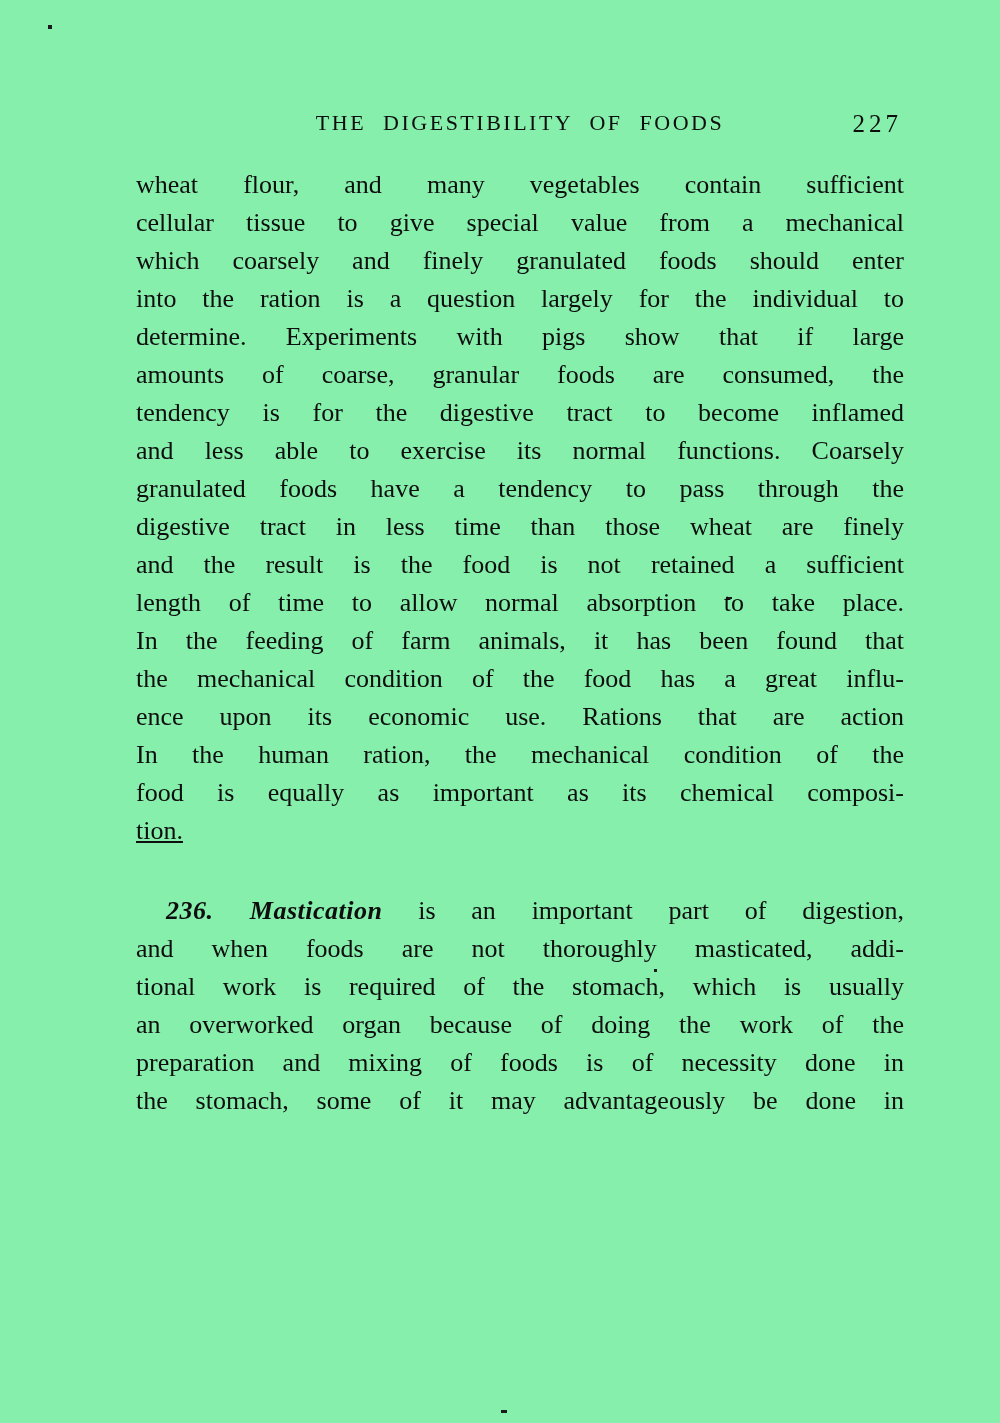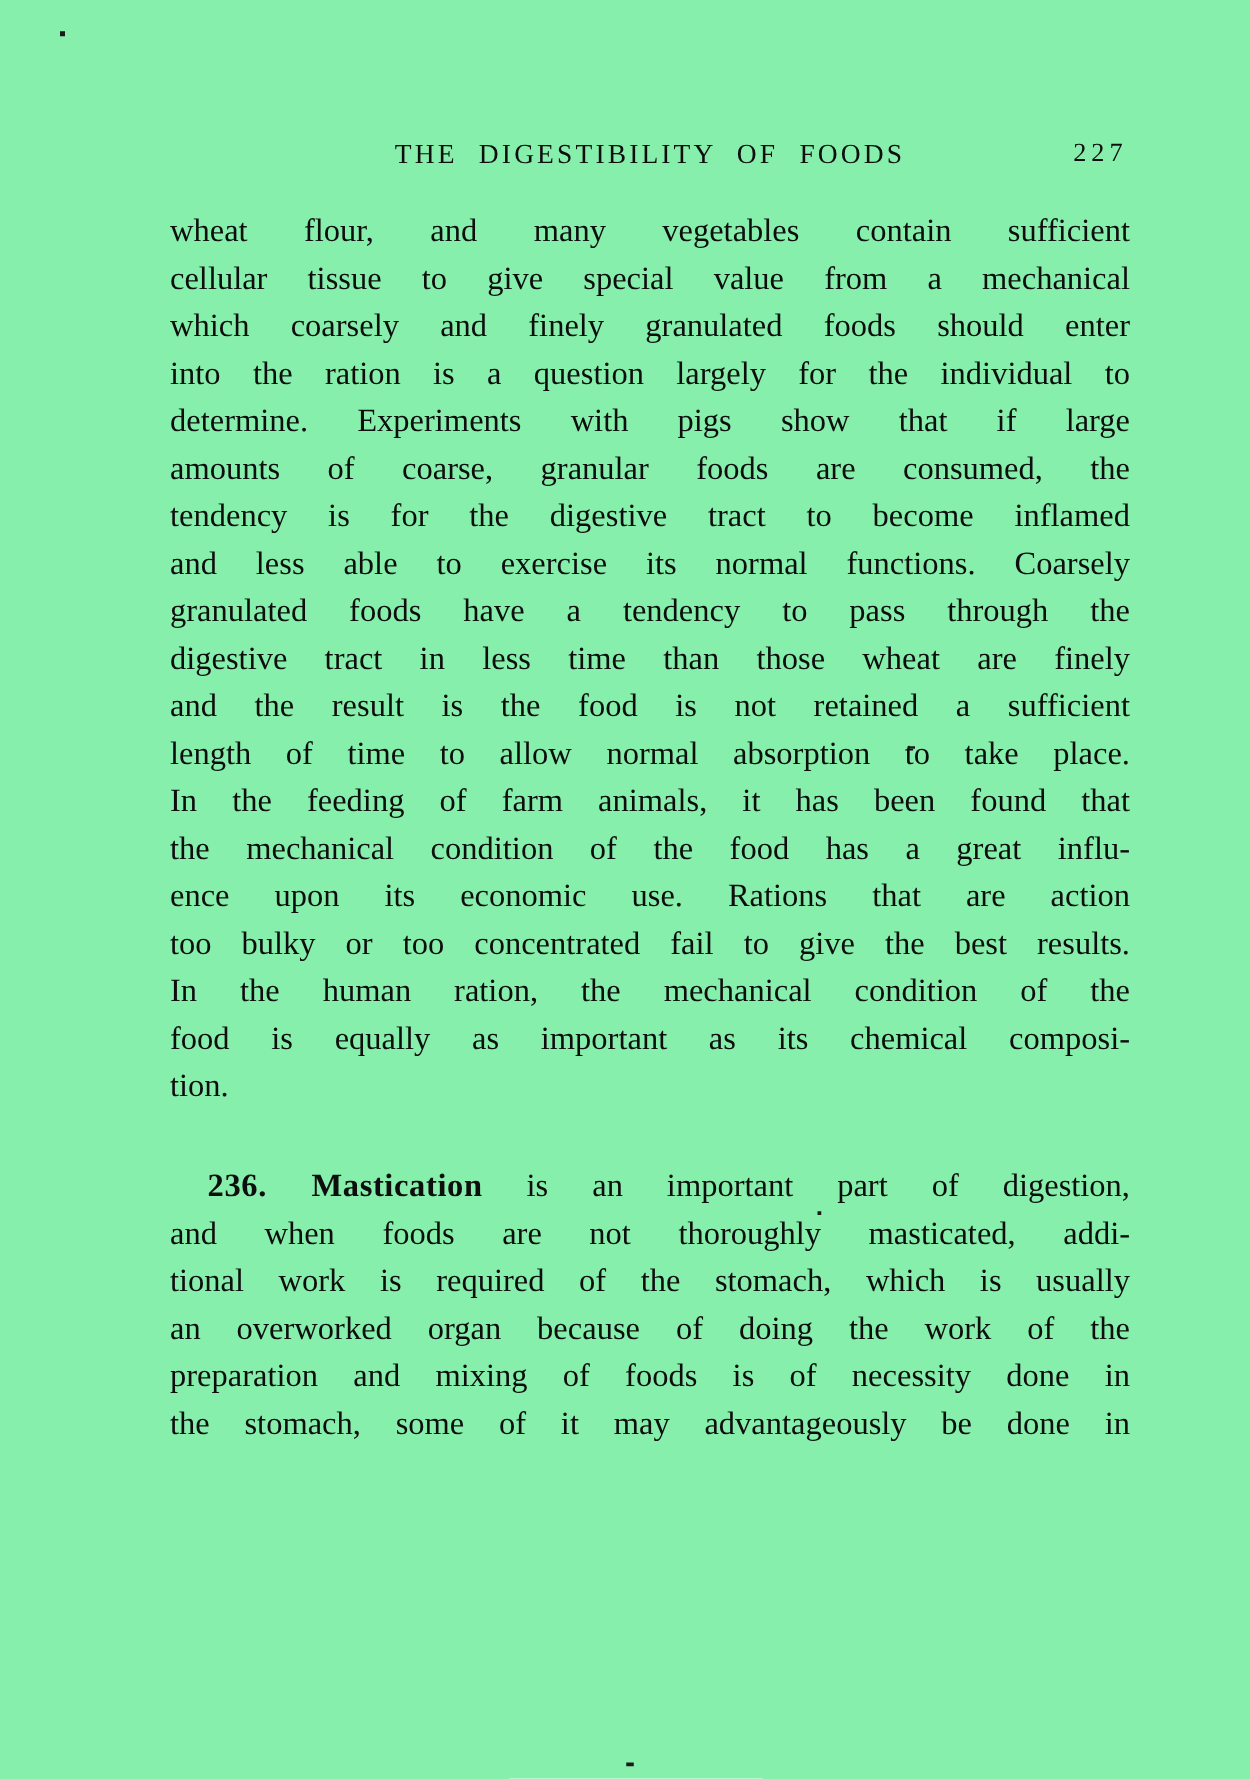"227" .page-number { font-size: 21px -> 25px }
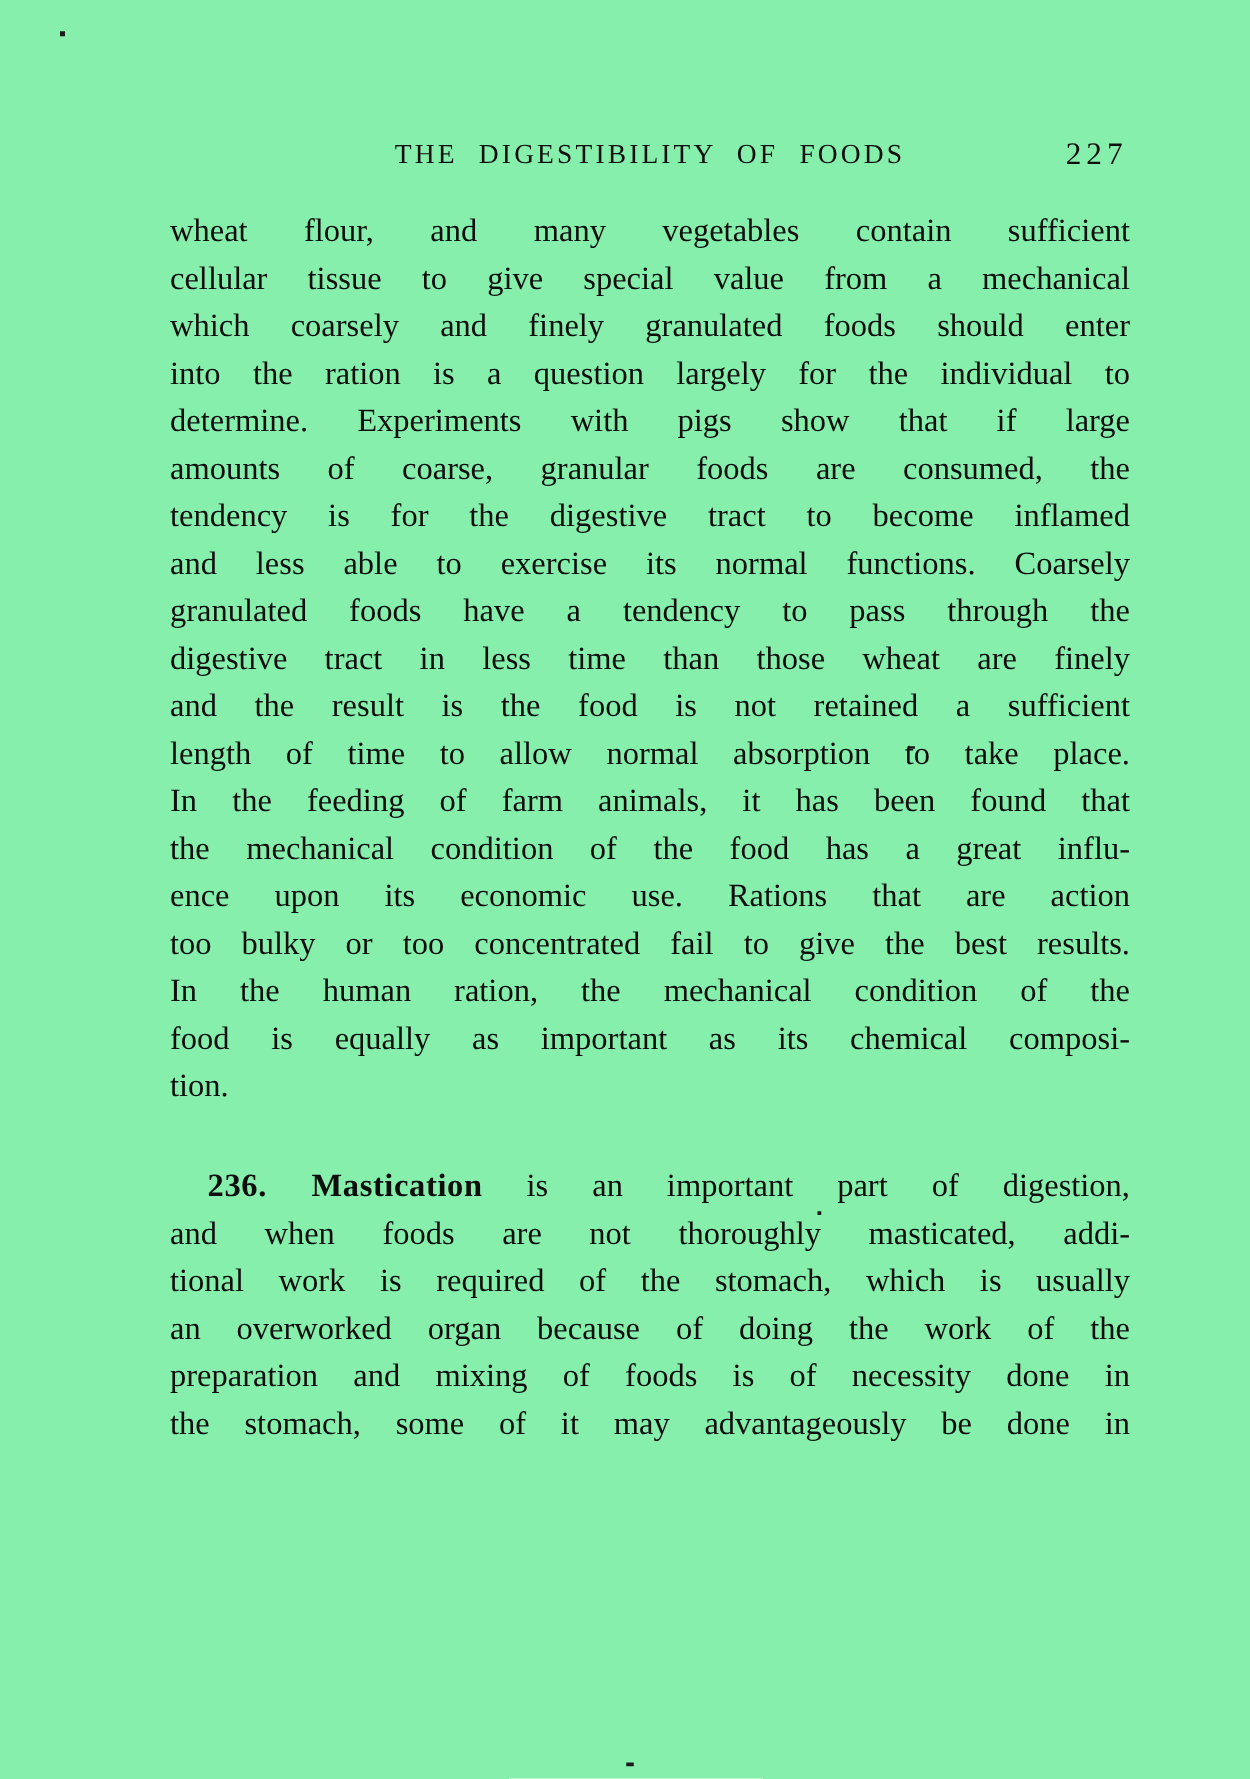"too bulky or too concentrated" div.tline { html: <div>too bulky or too concentrated fail to give the best results.</div> -> none }
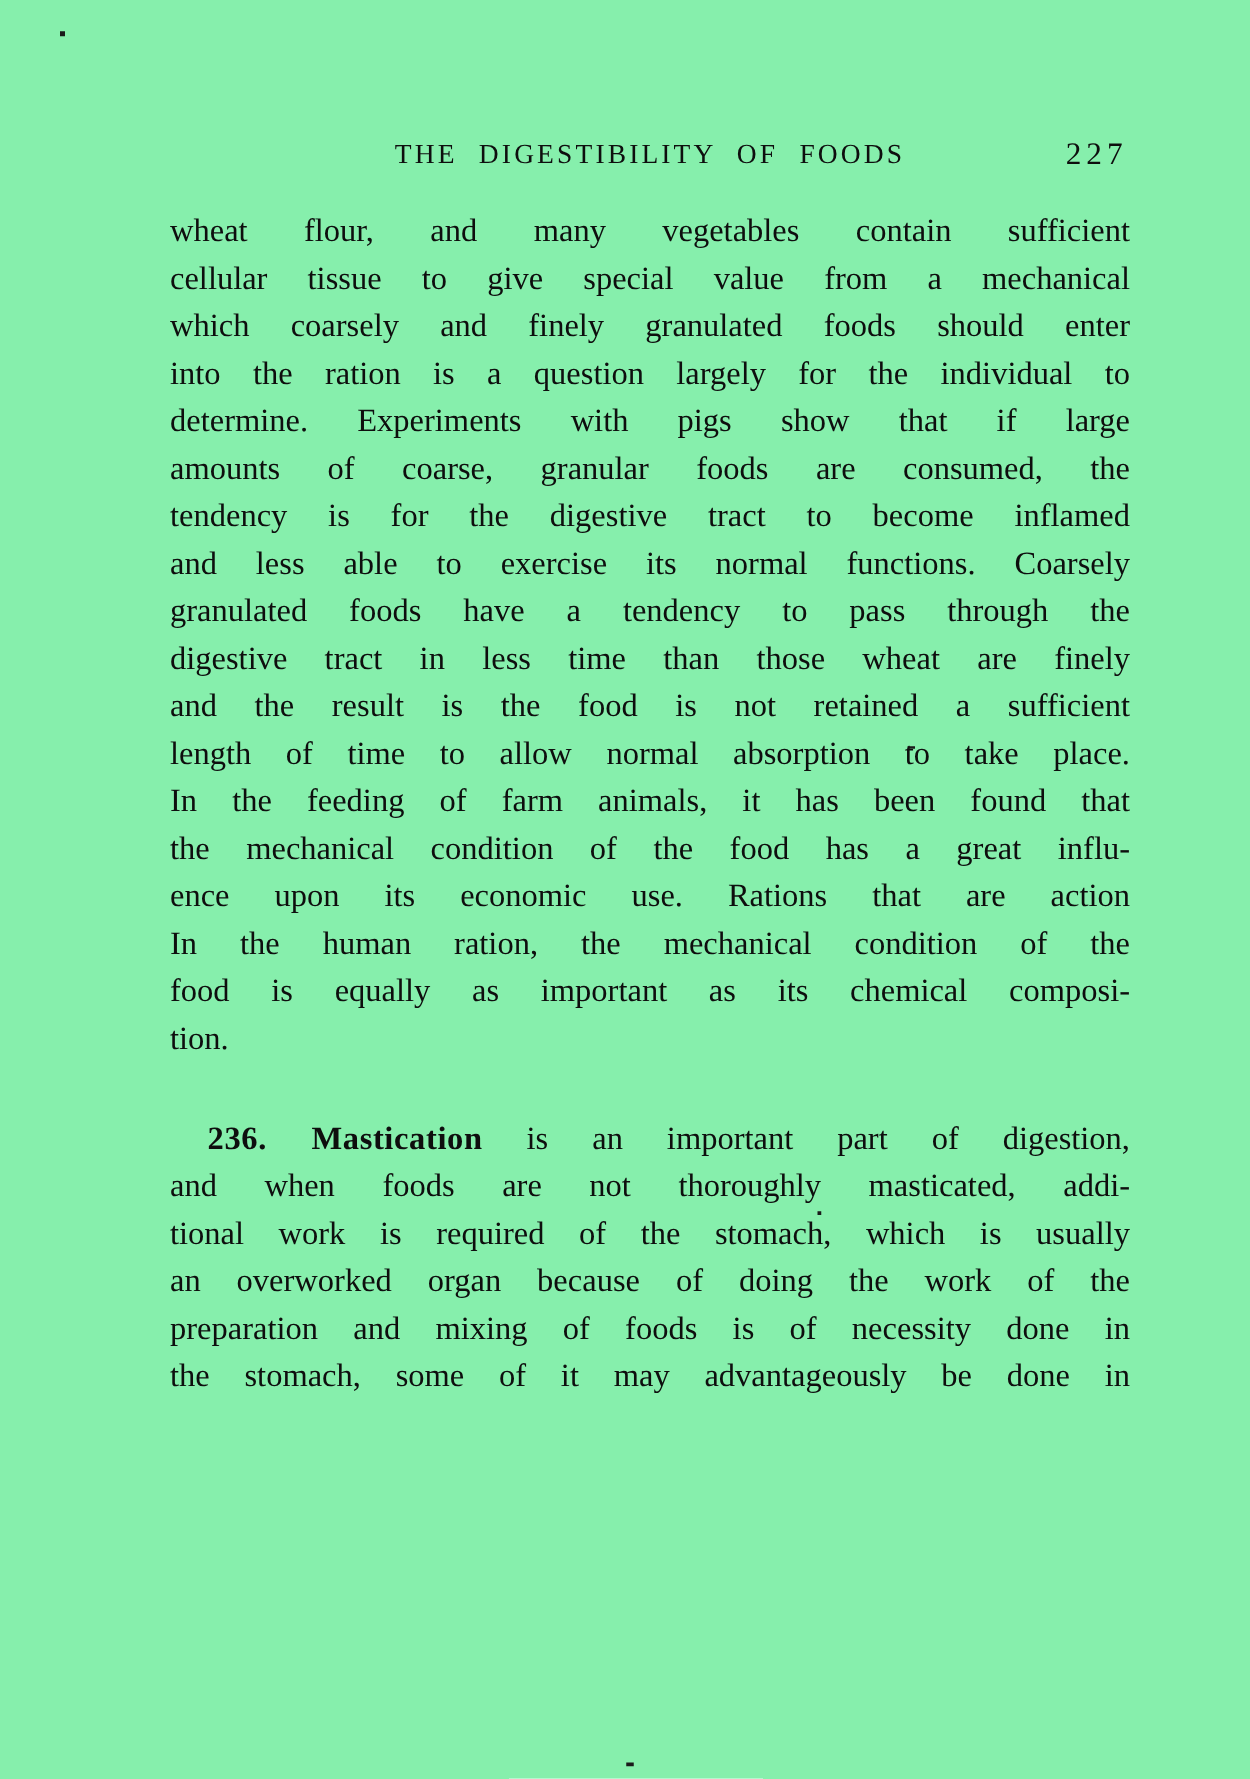"tion." .tline.end { text-decoration: none -> underline }
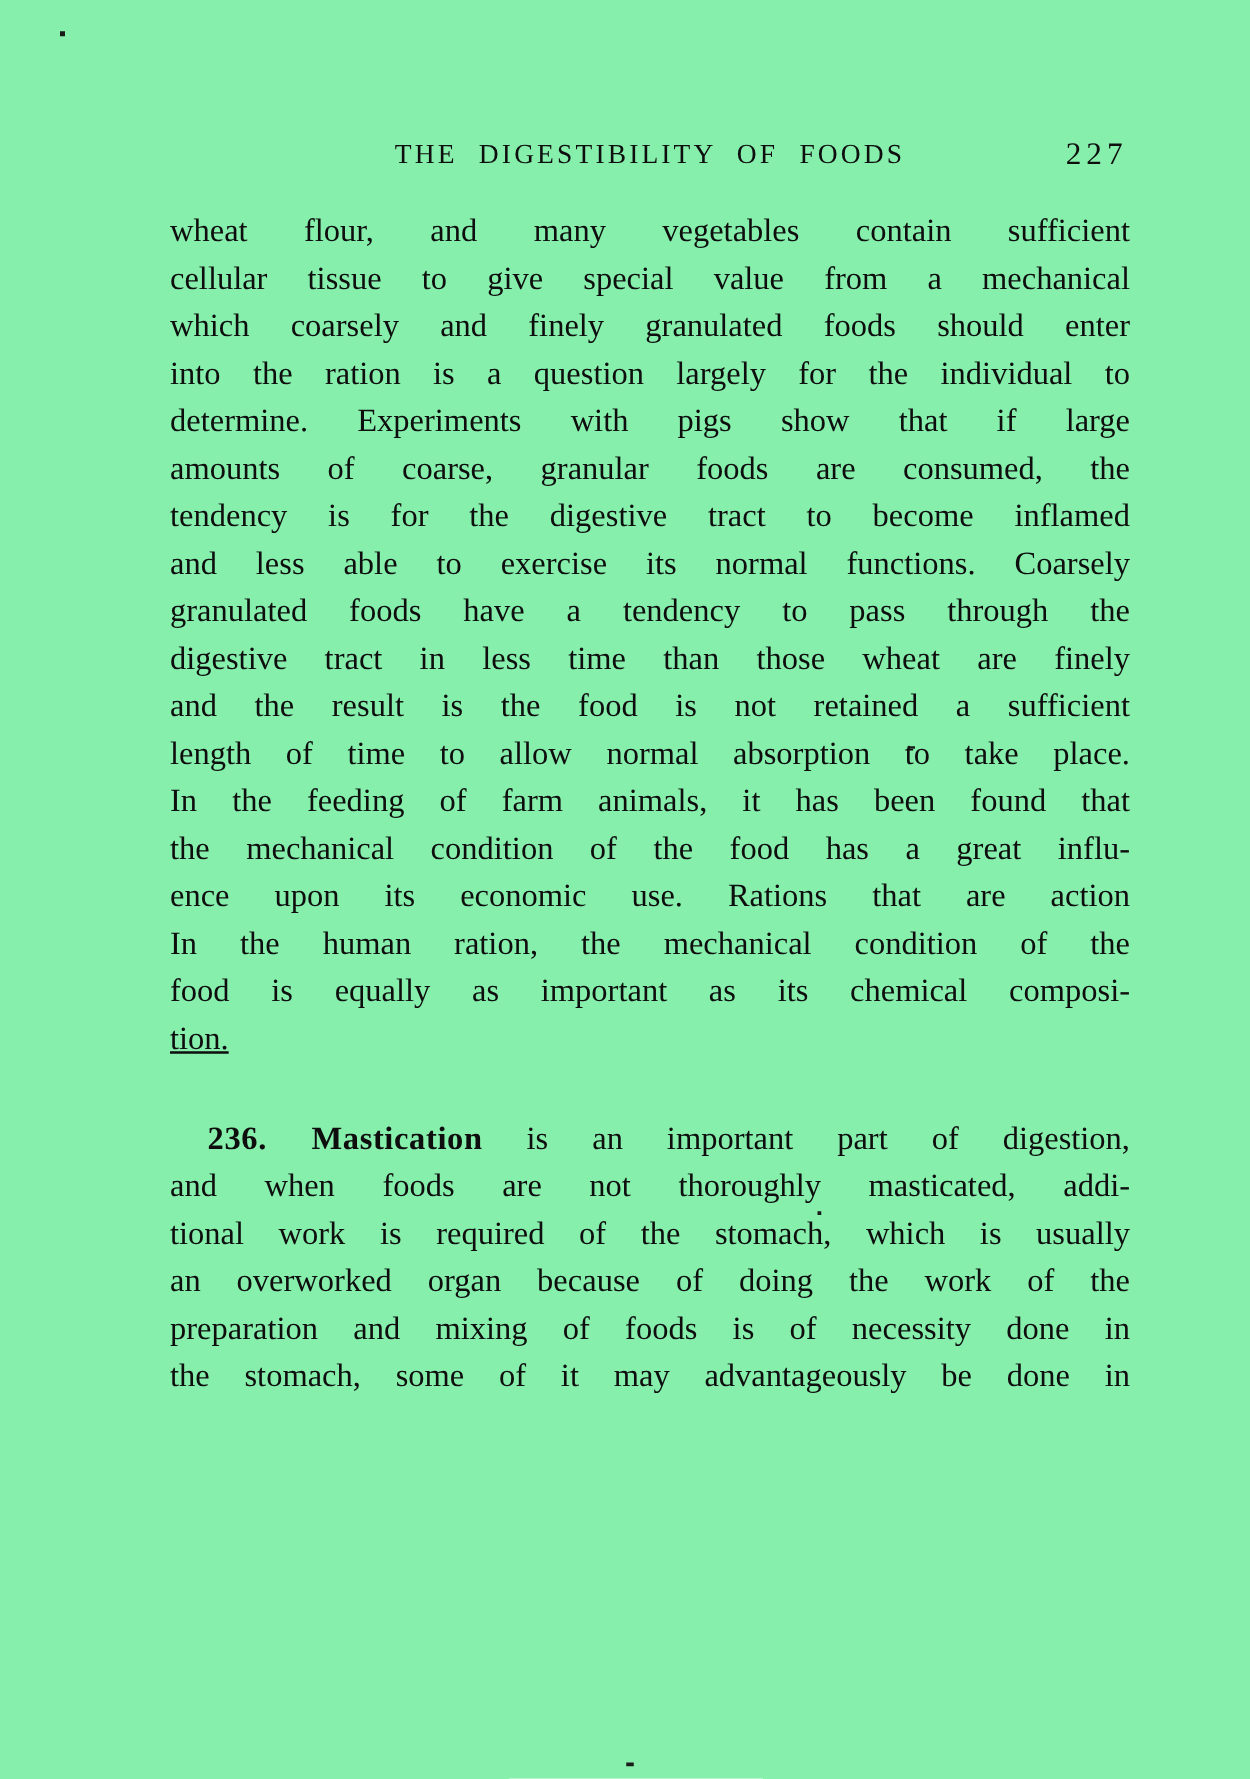"236. Mastication" .para-lead { font-style: none -> italic }
